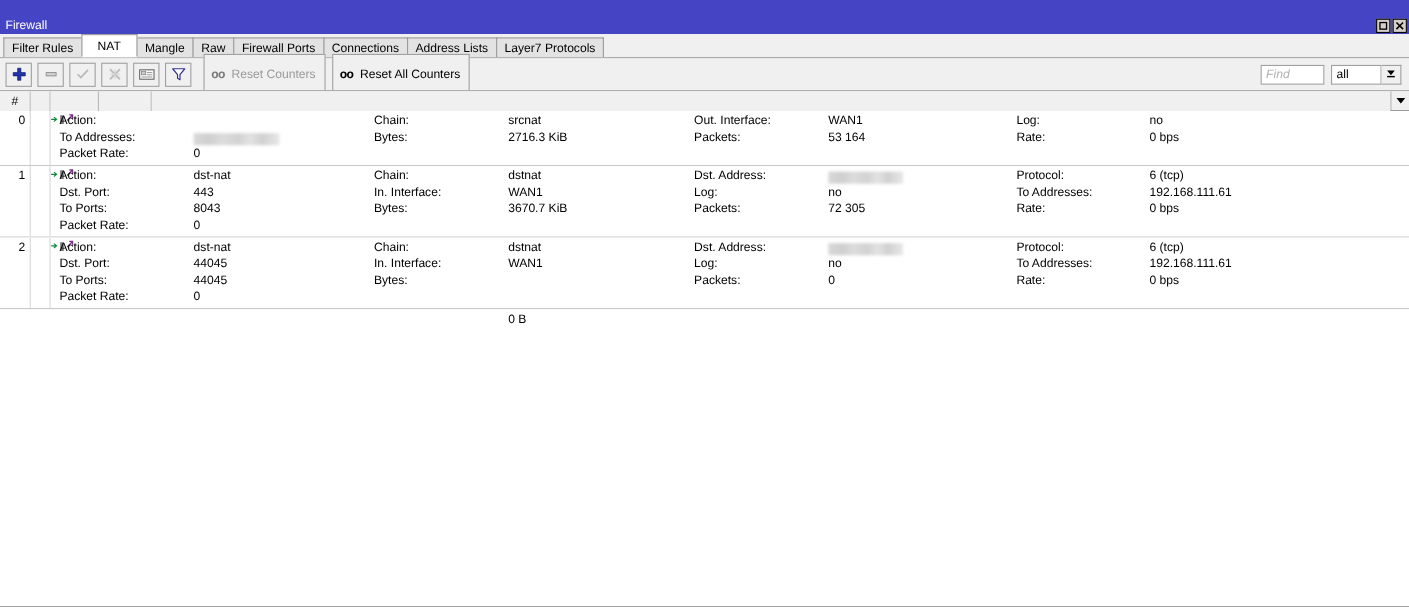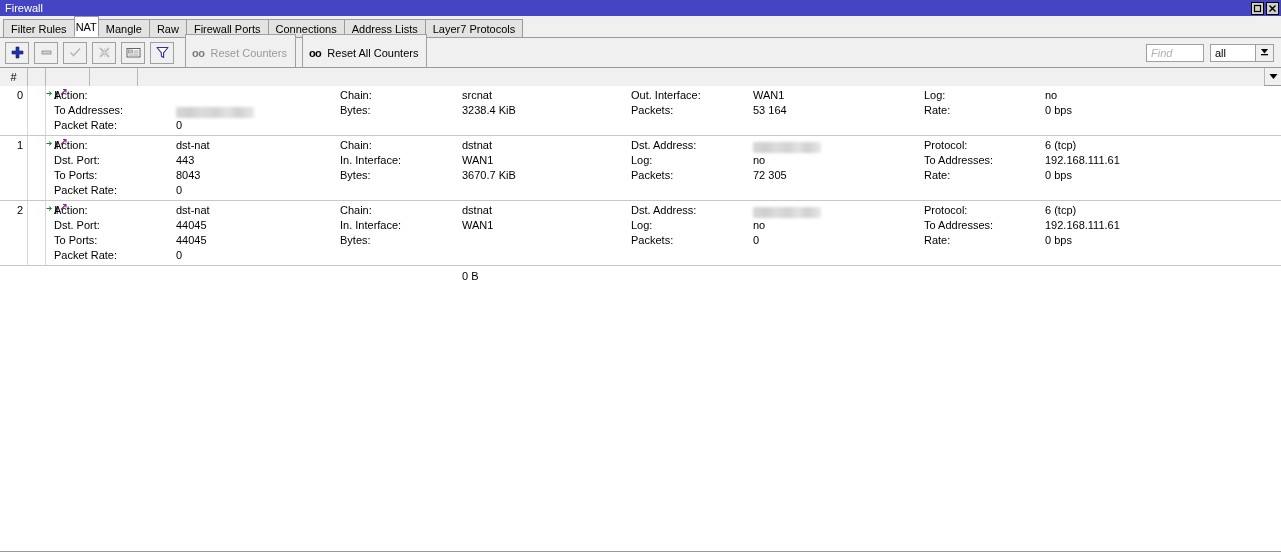"Firewall" .titlebar { padding: 0 2px 0 5px -> 15px 2px 0 5px }
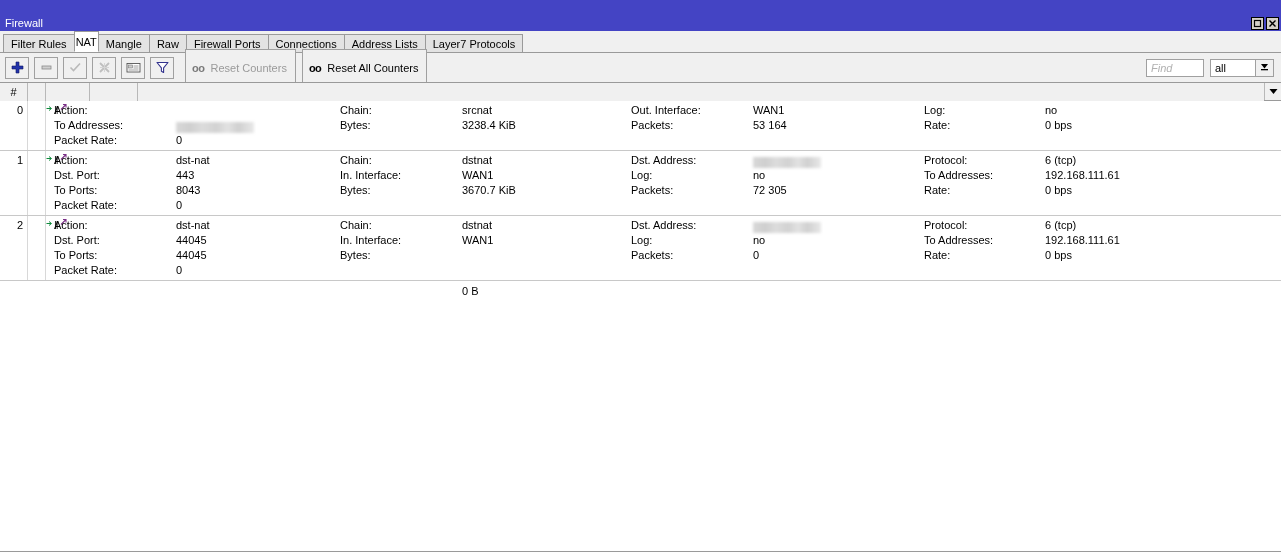"NAT" .tab.active { padding: 0 1px -> 0 14px }
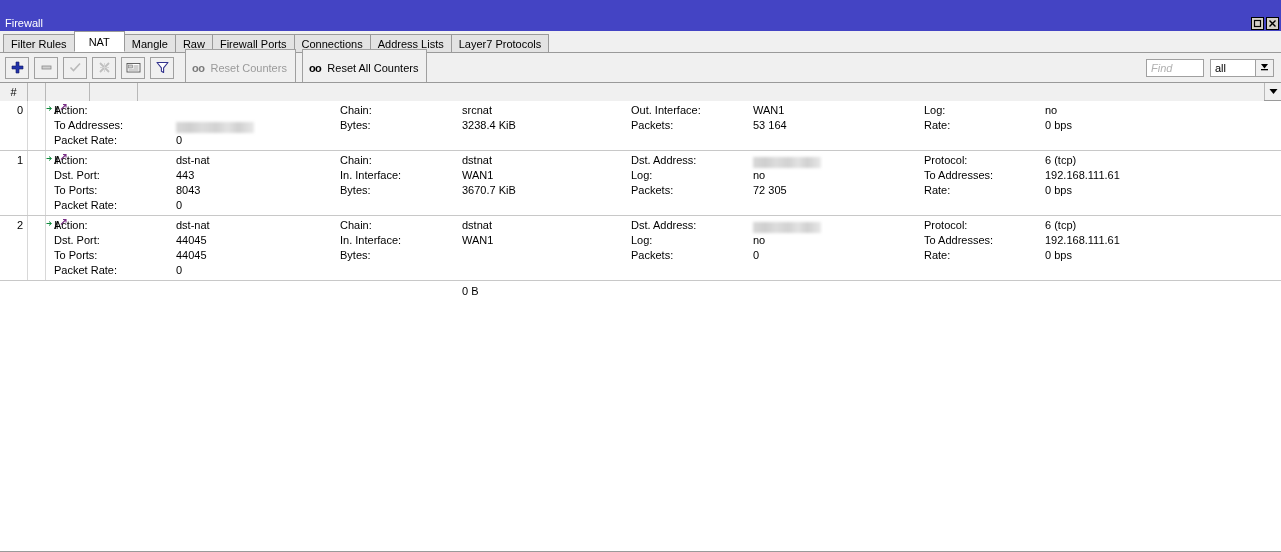"3238.4 KiB" span.cell { text: 3238.4 -> 2716.3 }
